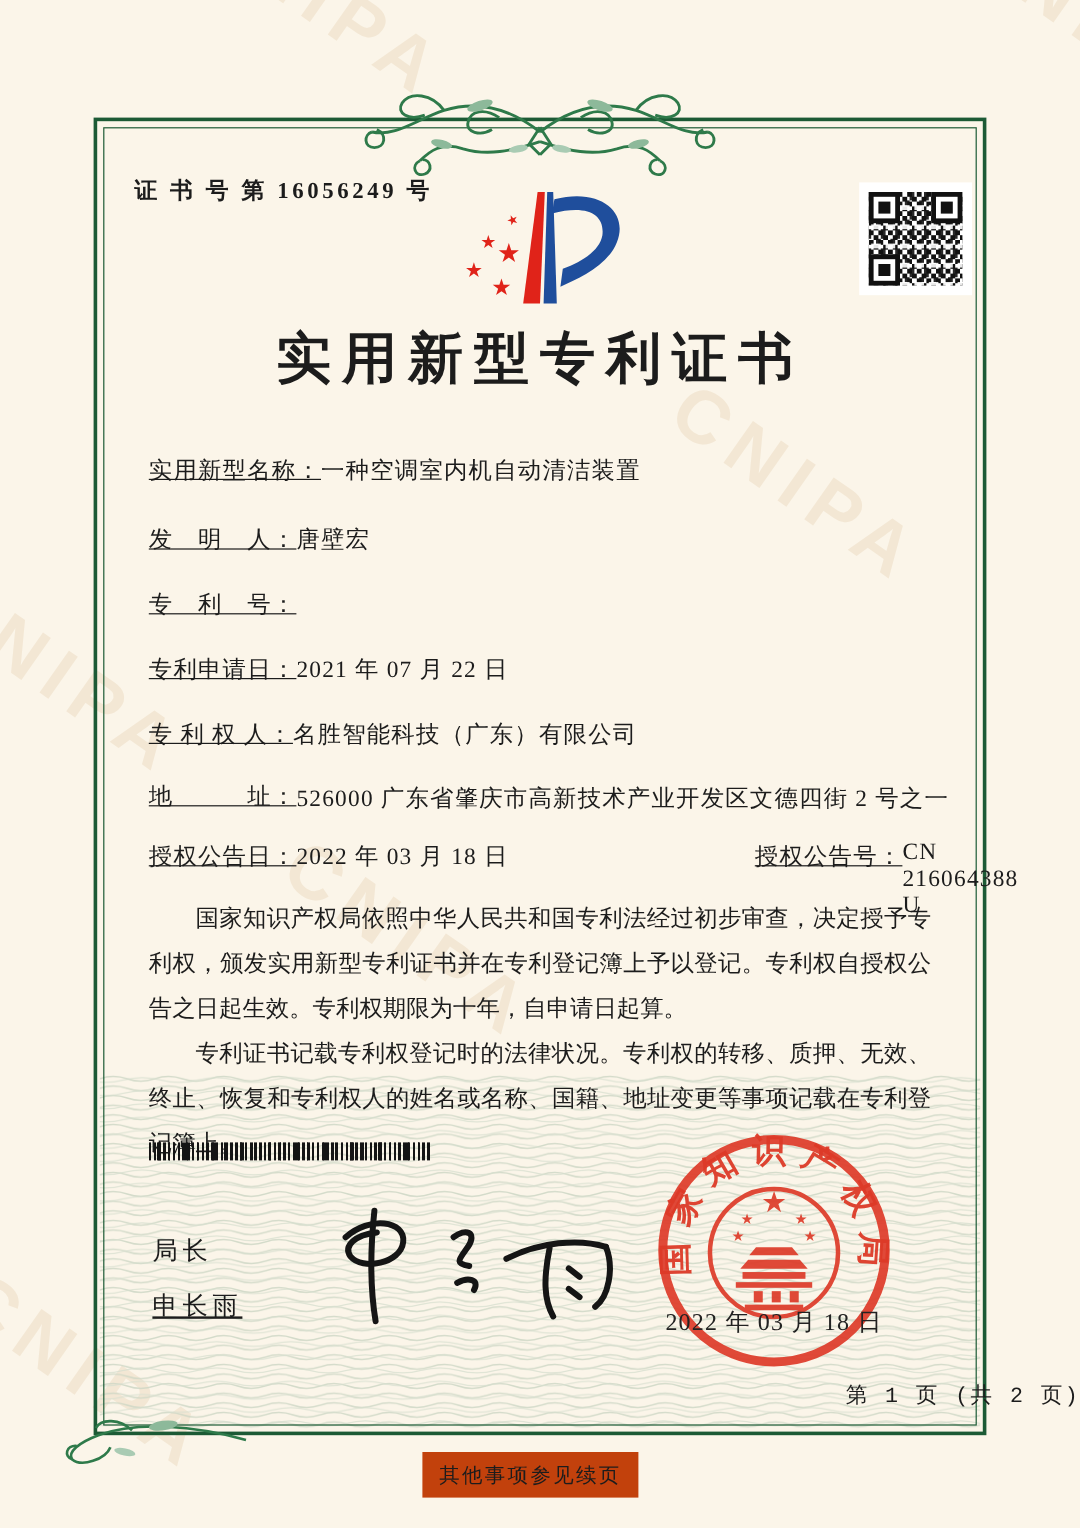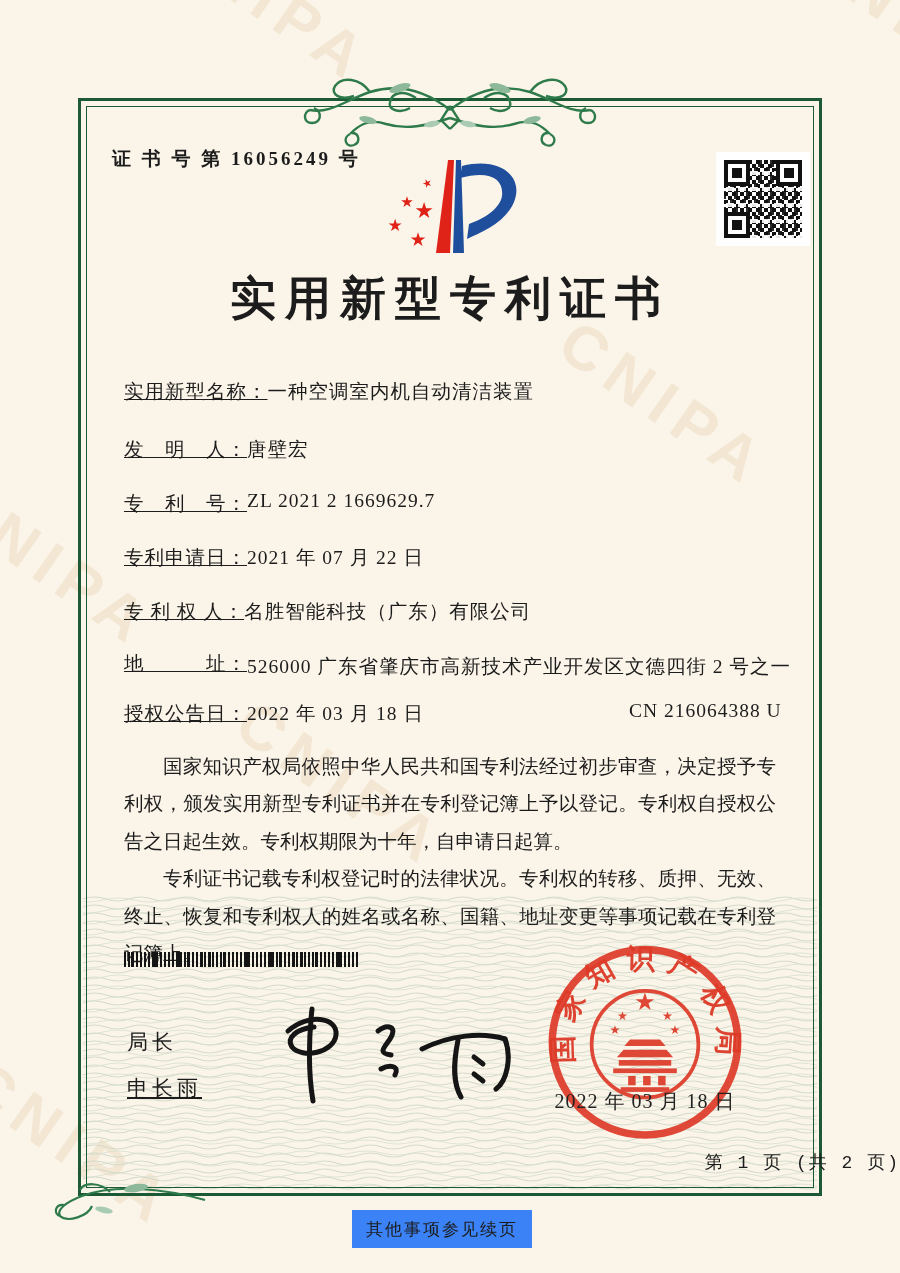"ZL 2021 2 1669629.7" span.val { html: <span>ZL 2021 2 1669629.7</span> -> none }
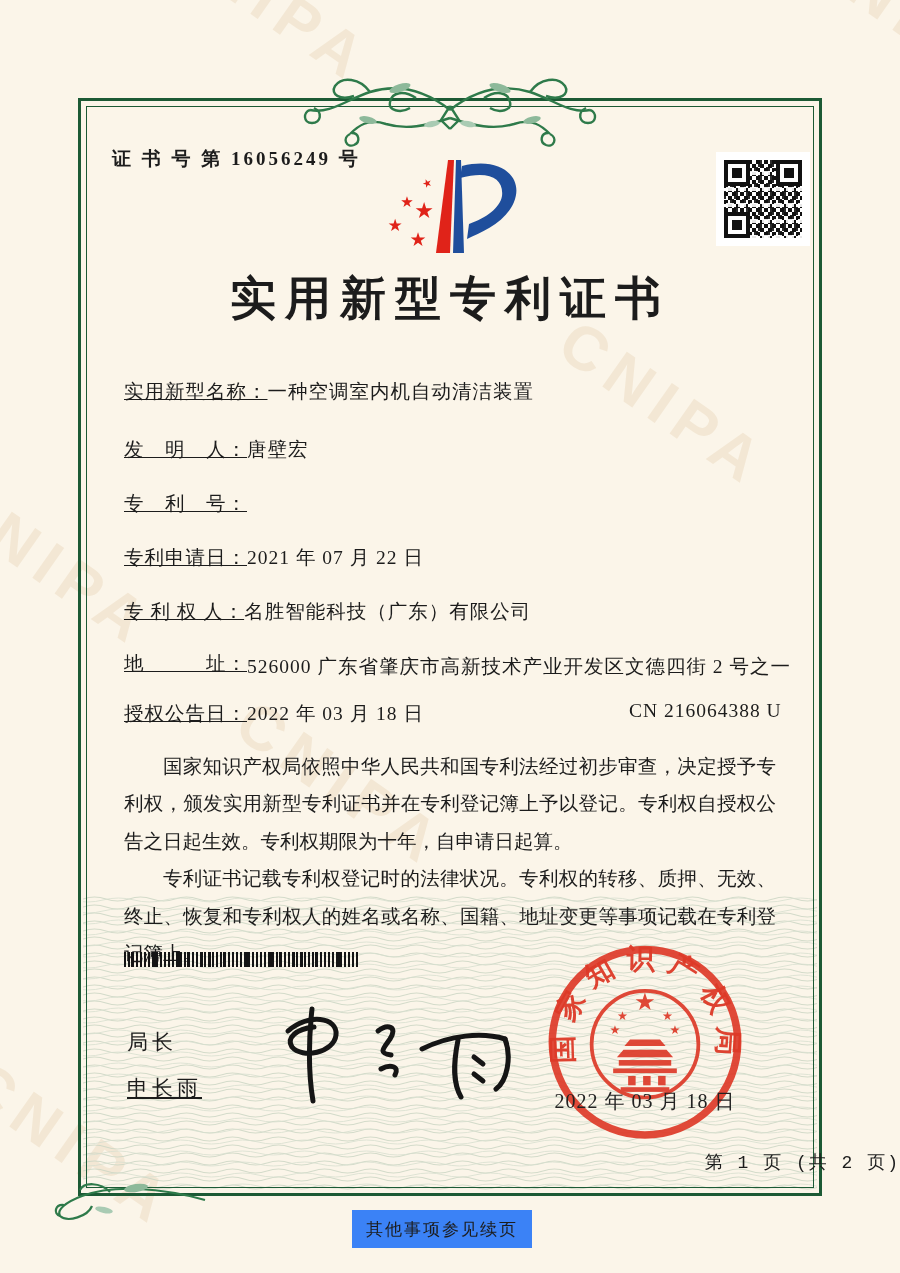"授权公告号：" span.lbl { html: none -> <span>授权公告号：</span> }
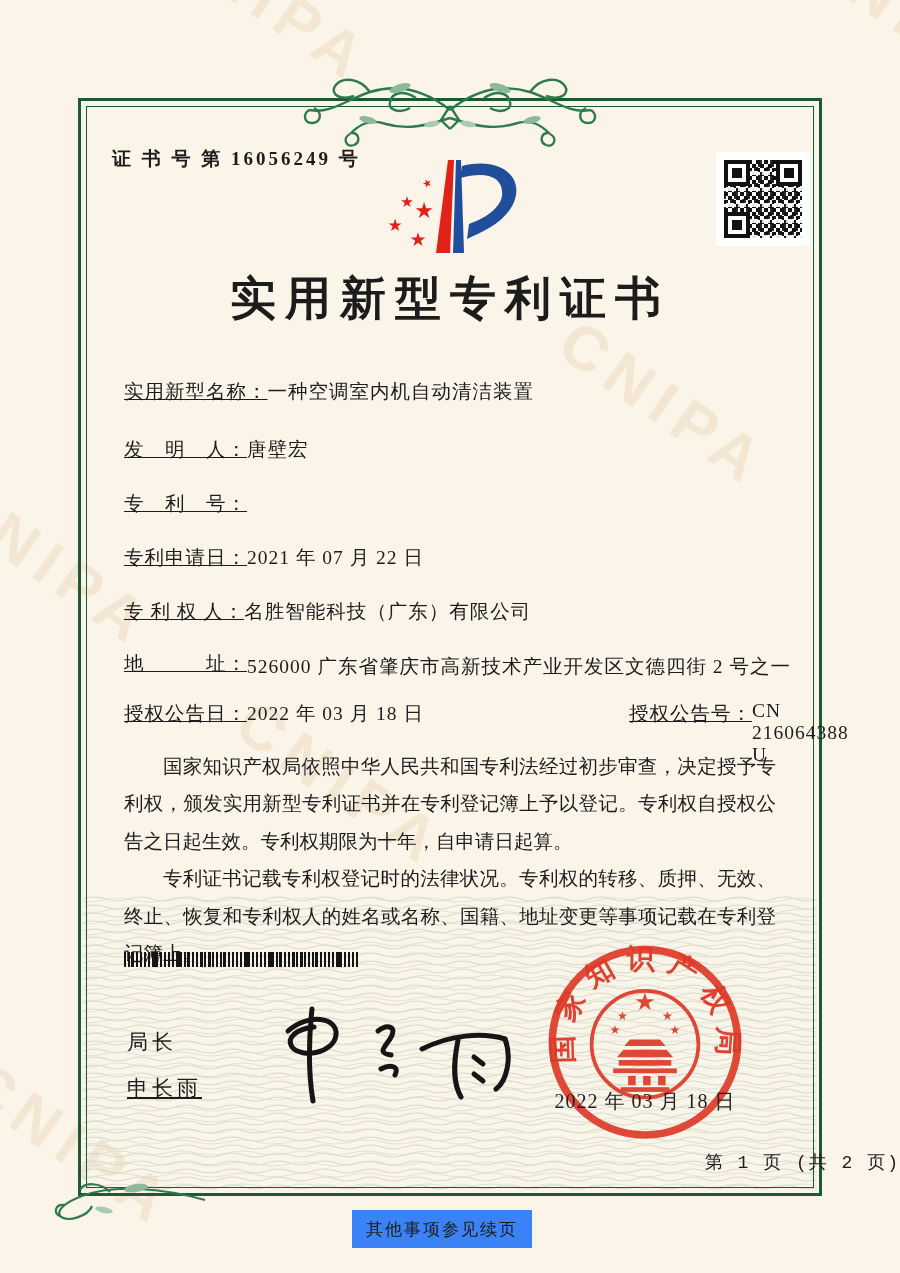"其他事项参见续页" .note-box { background: #3b82f6 -> #c2410c }
